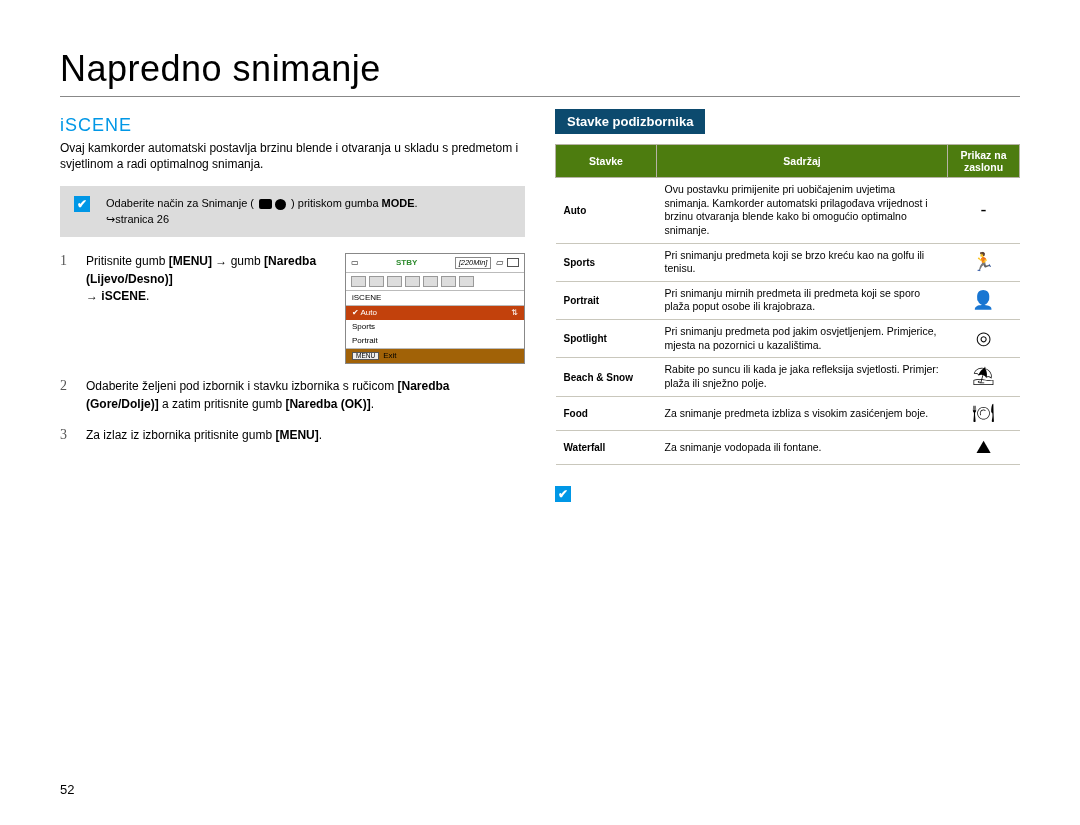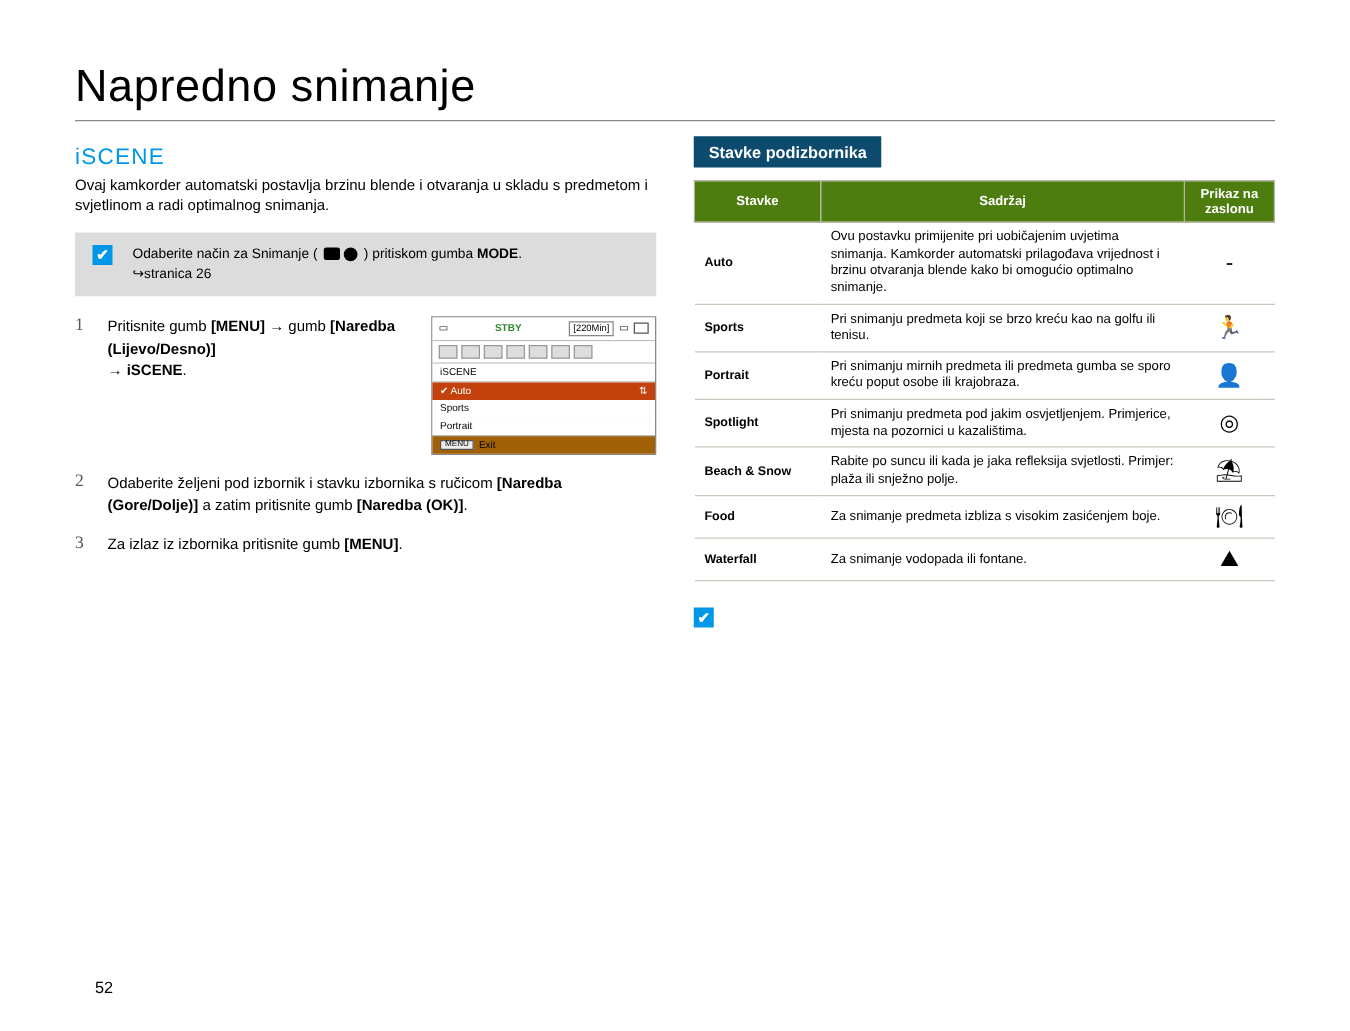"[220Min]" .screen .right-top { font-style: none -> italic }
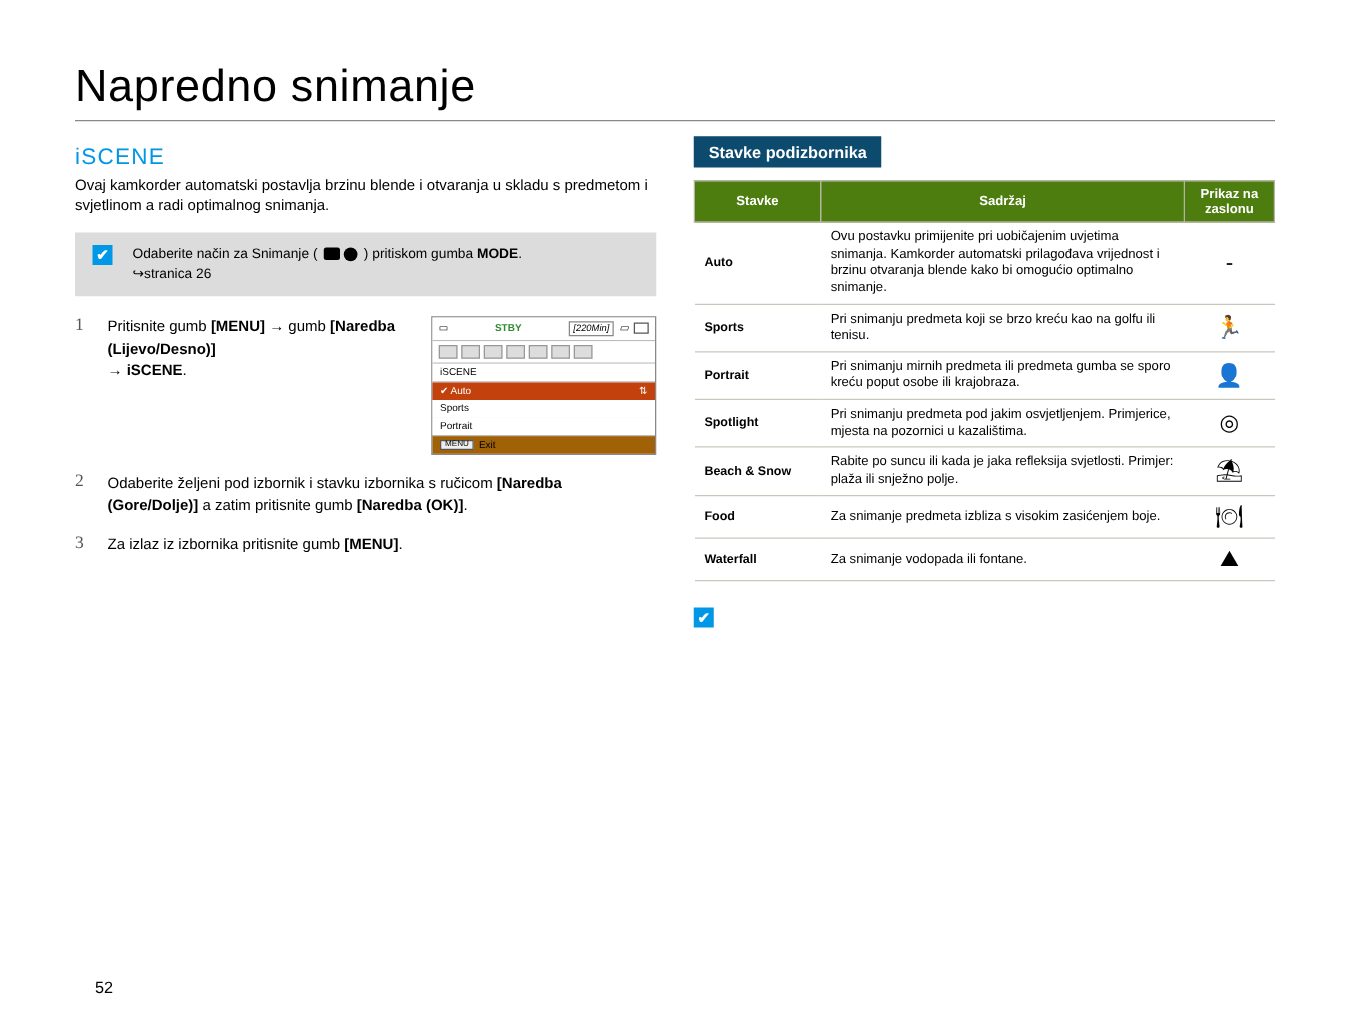"Pri snimanju mirnih predmeta ili" td { text: gumba se sporo kreću -> koji se sporo plaža }
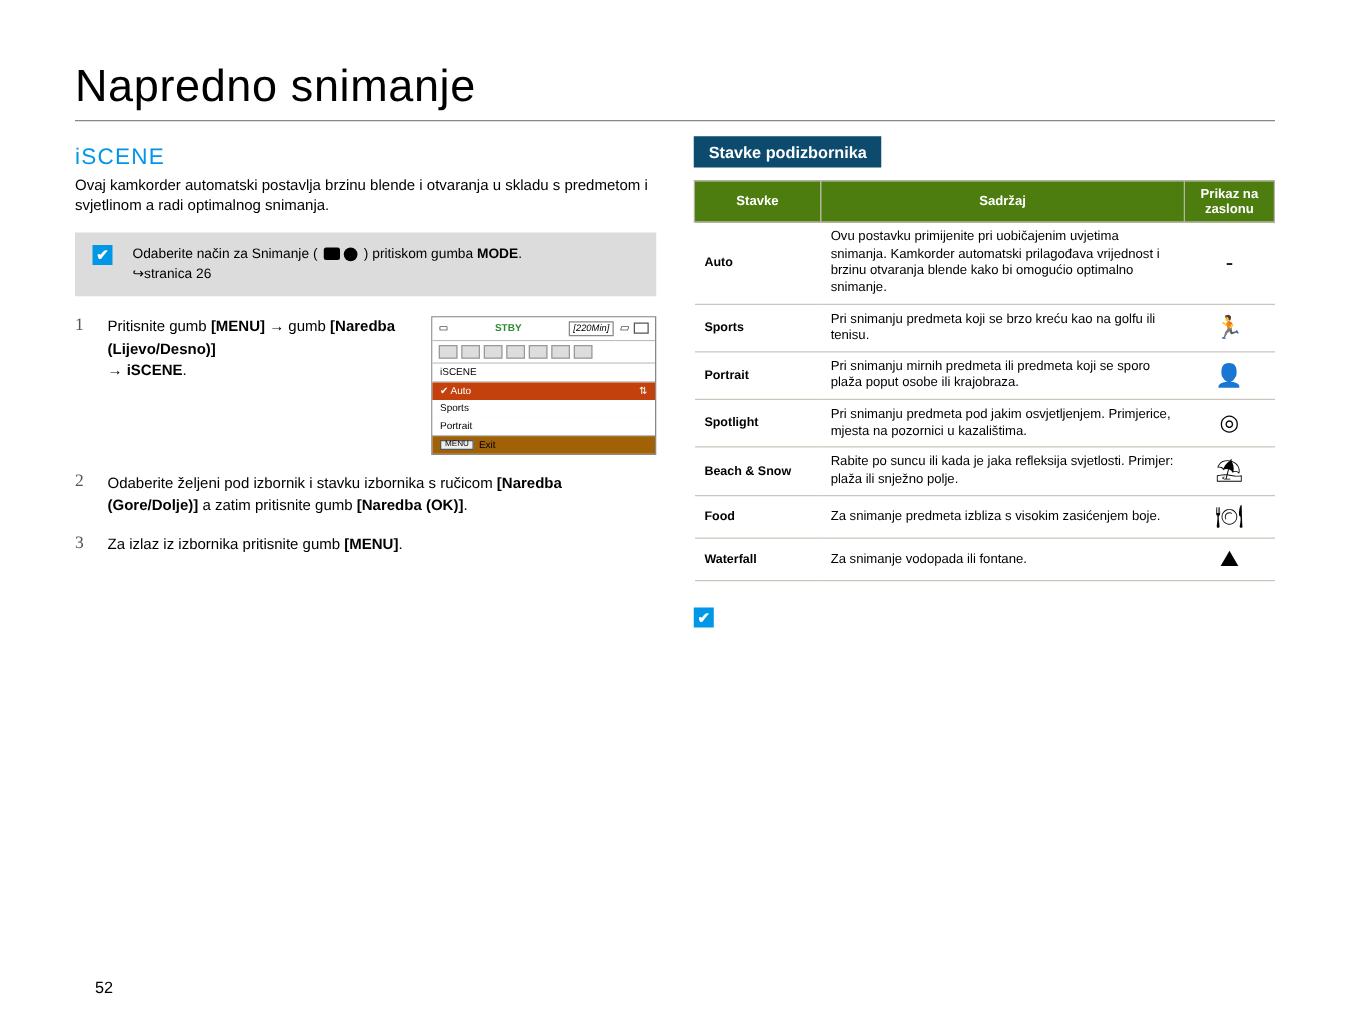"52" .page-num { left: 76px -> 60px }
